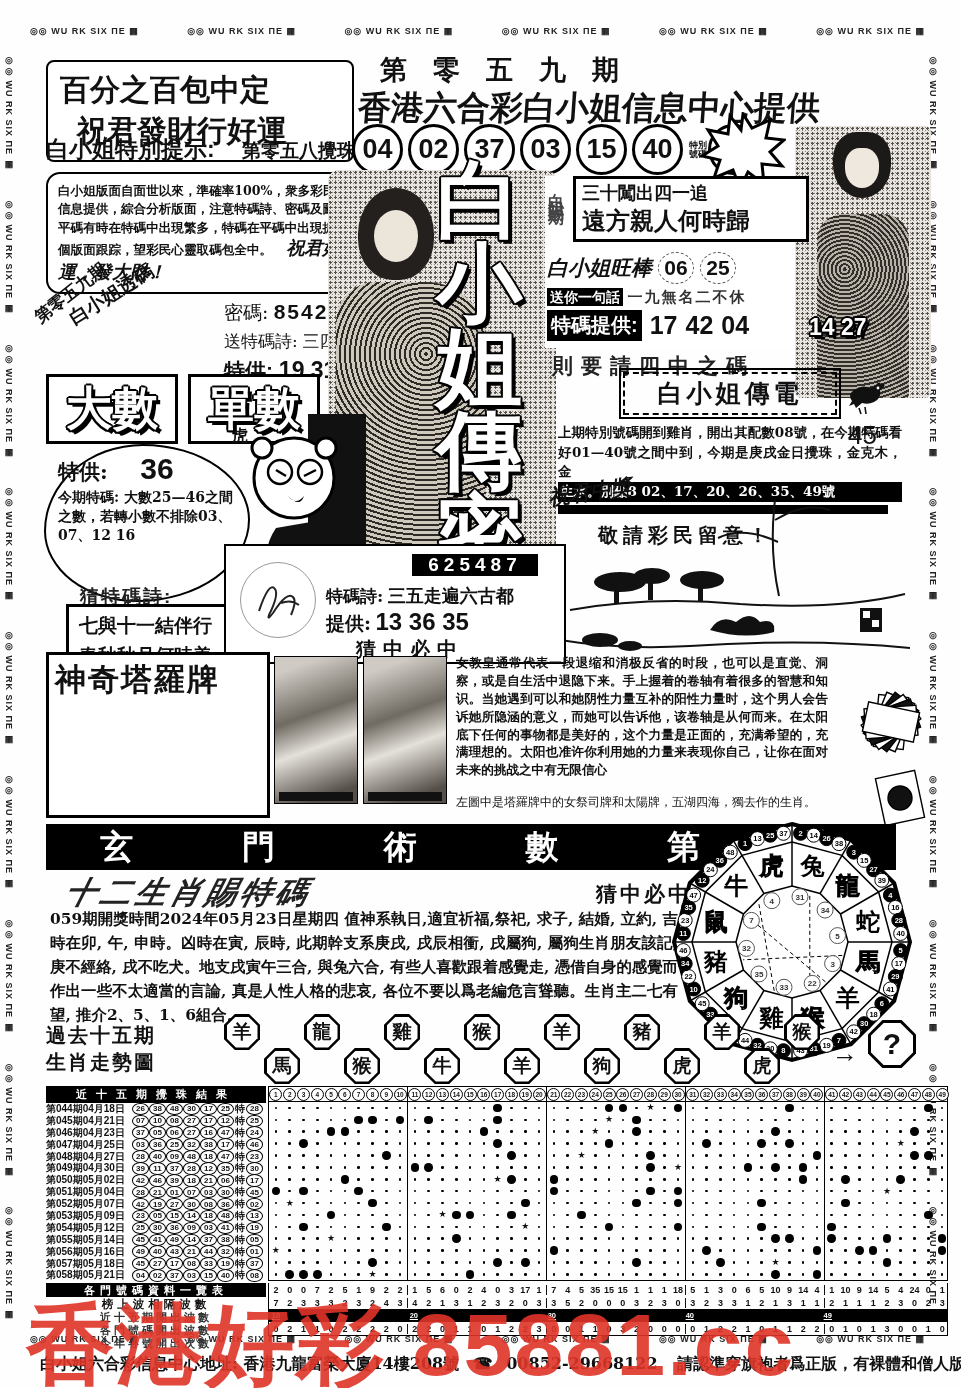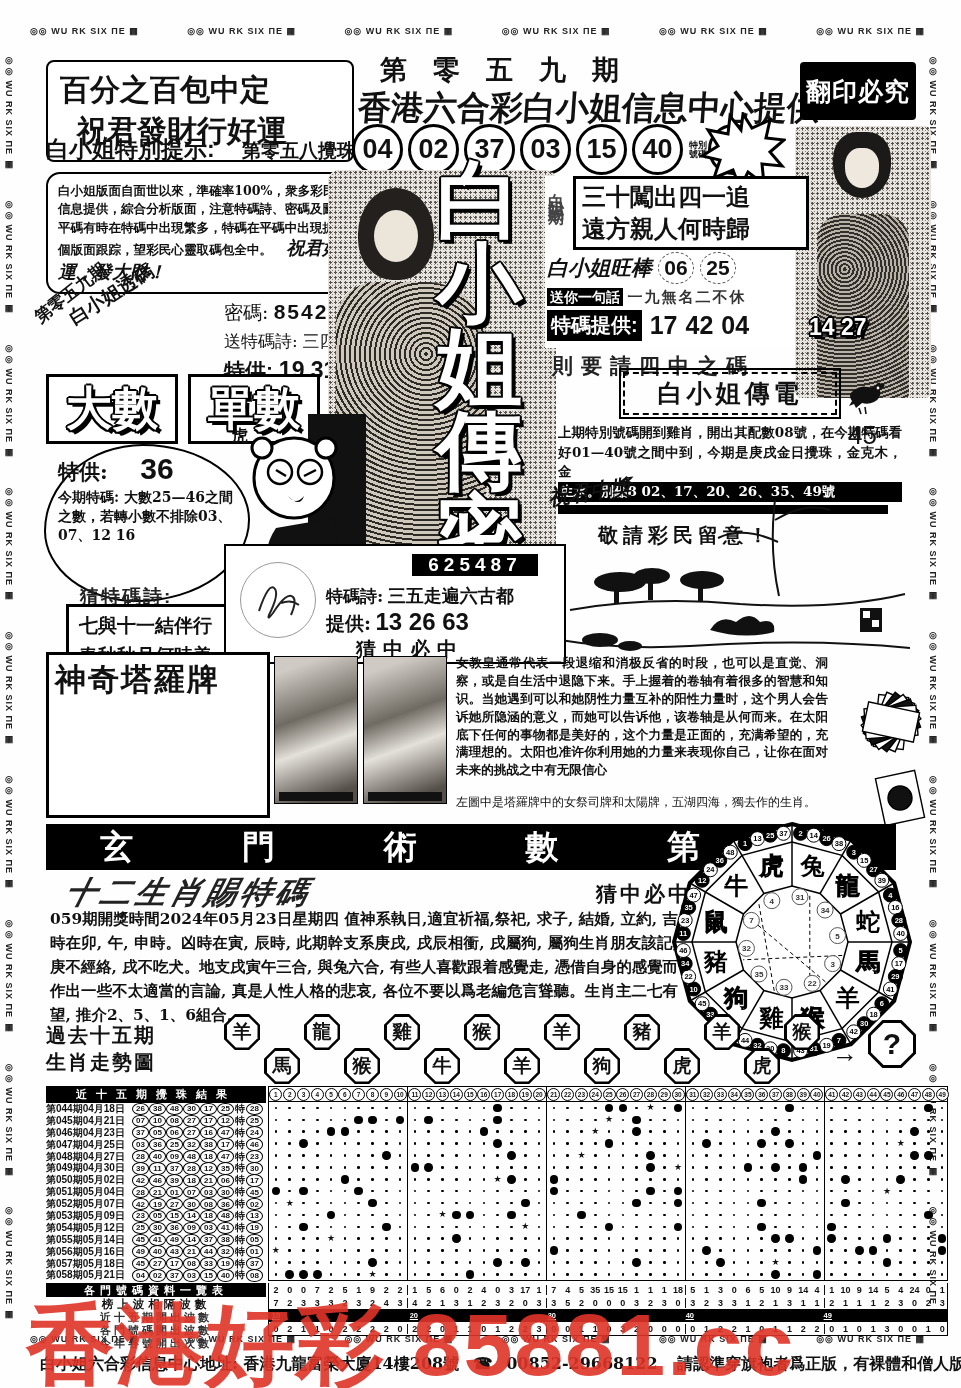"翻印必究" div.abs { html: <div>翻印必究</div> -> none }
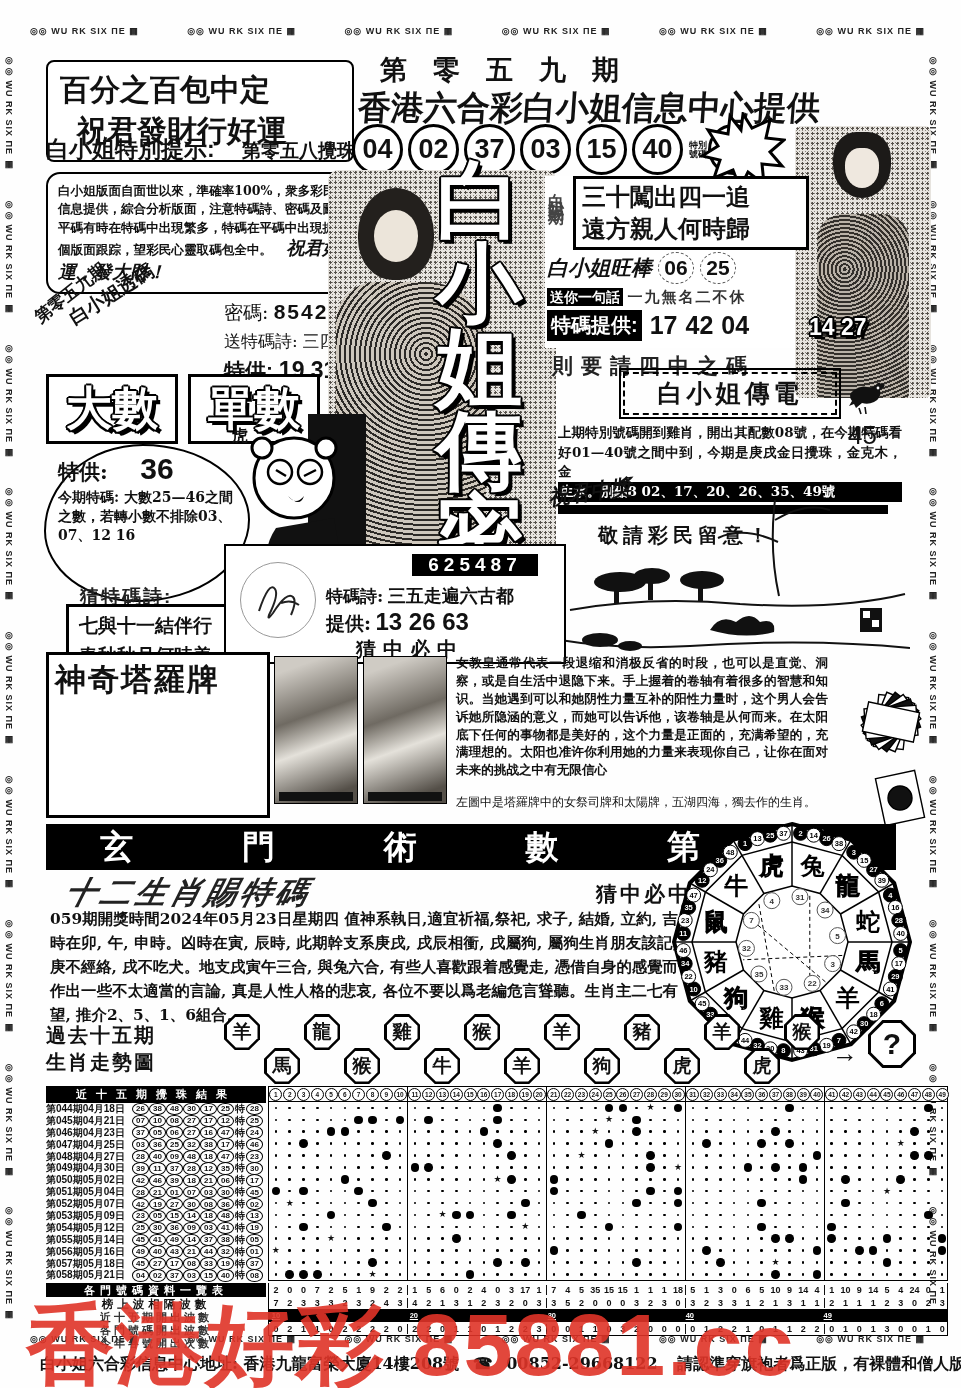"三十闖出四一追" div.bold { font-size: 24px -> 18px }
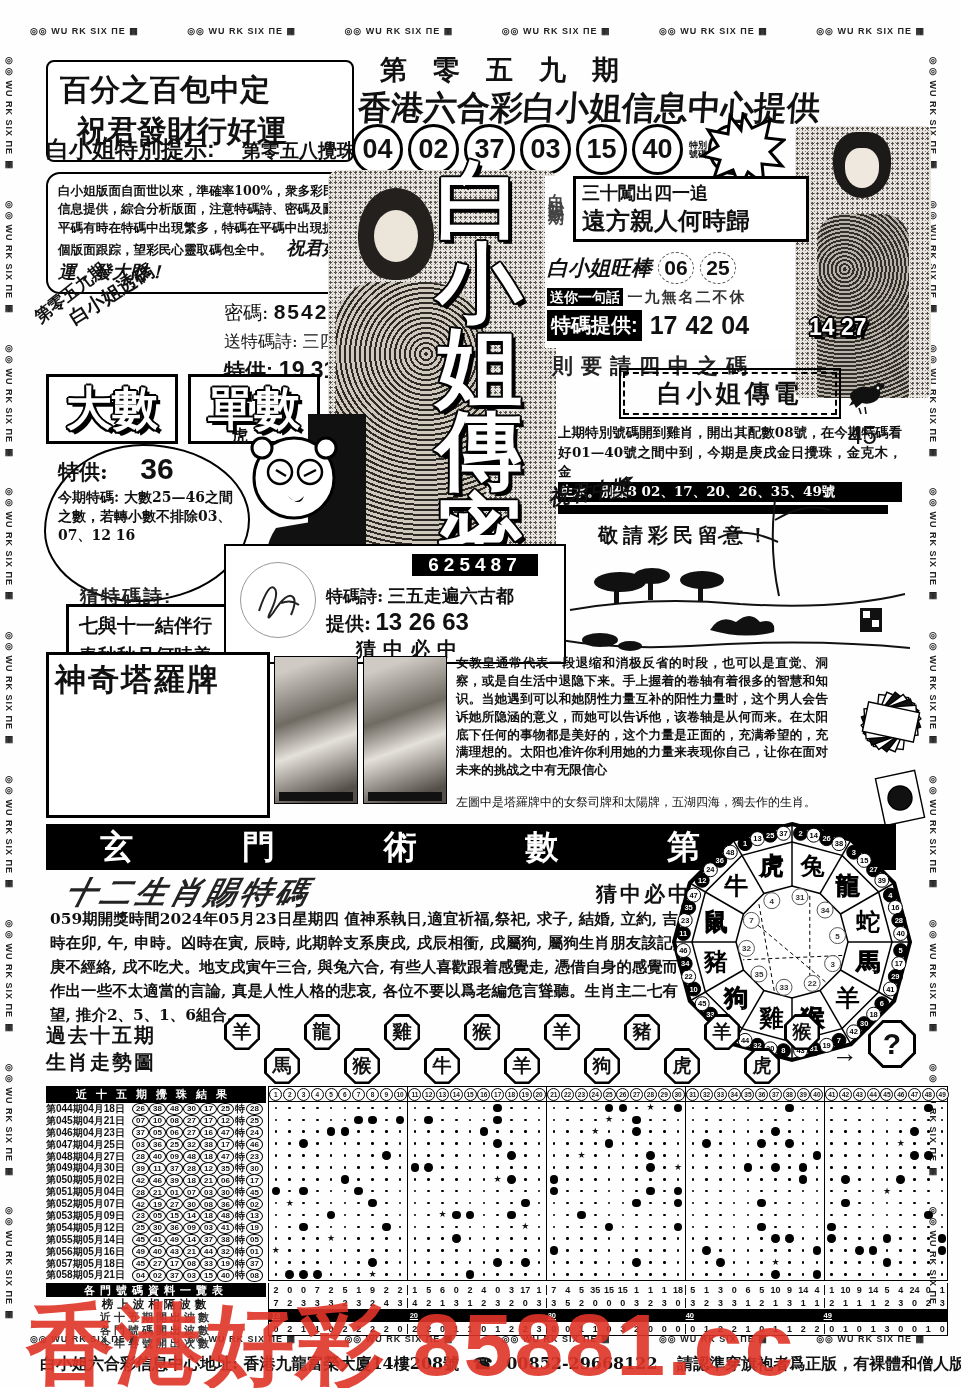"13 26 63" span.bold { text: 26  63 -> 36  35 }
